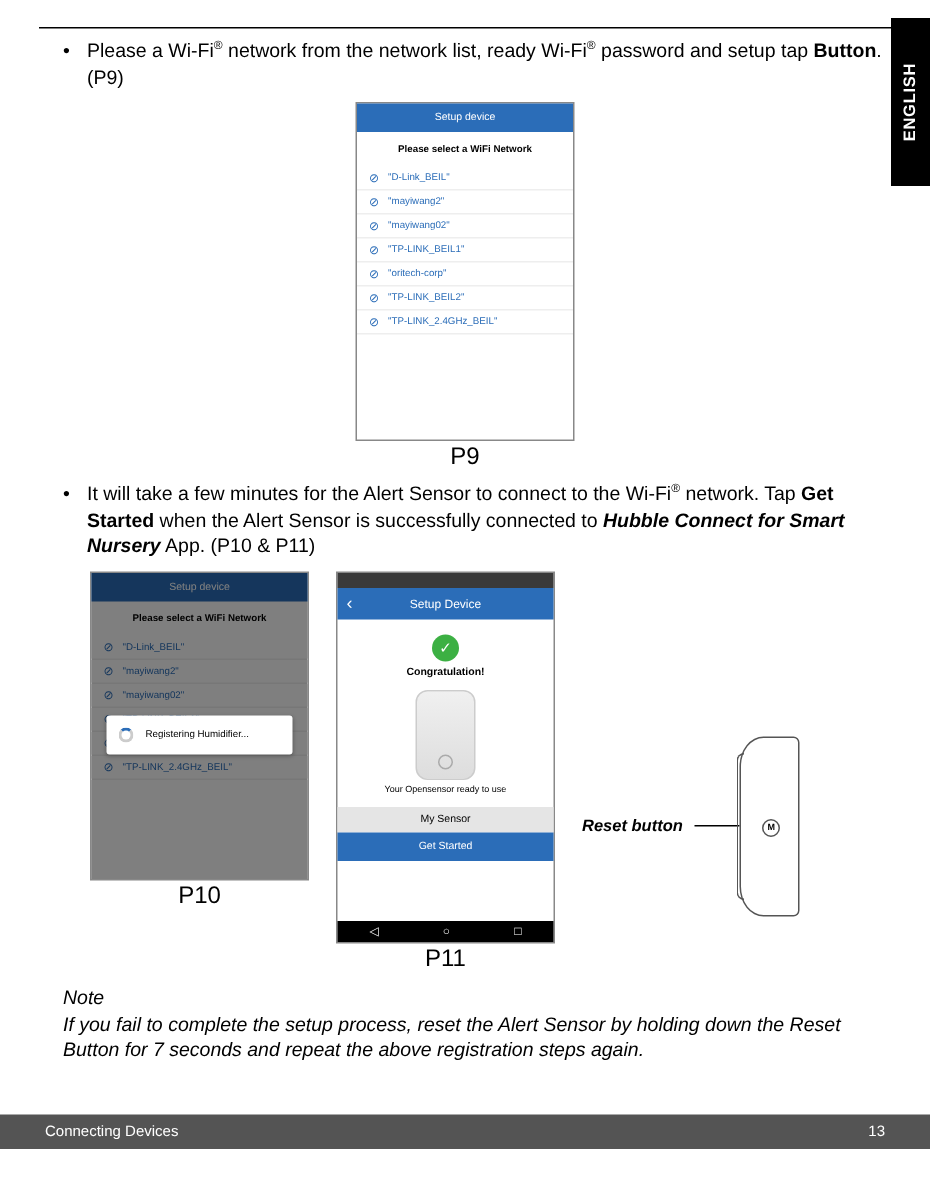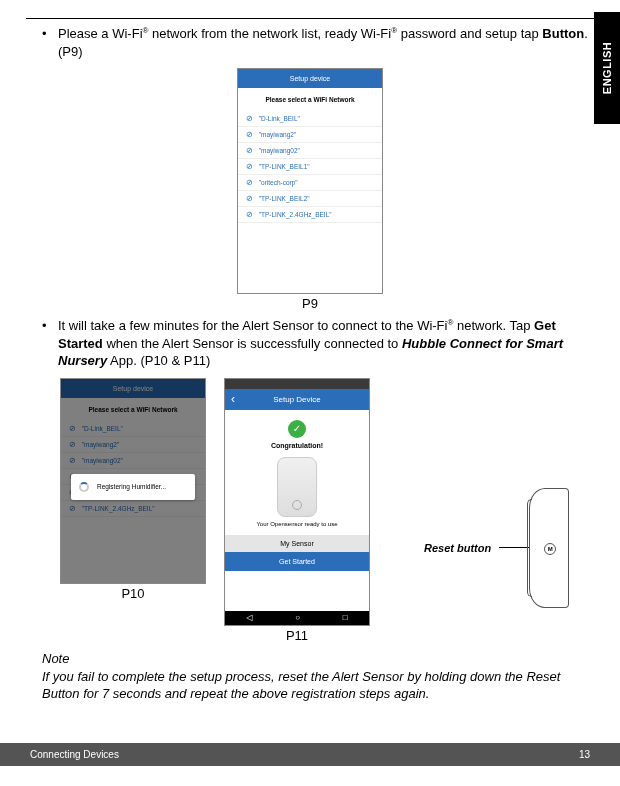"P9" .caption { font-size: 13px -> 16px }
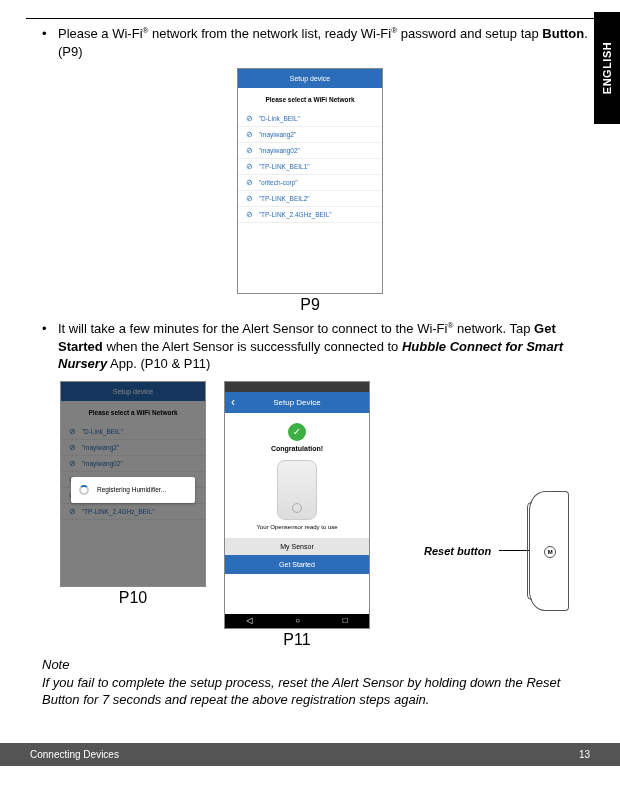"Reset button" .reset-group { margin-left: 36px -> none }
